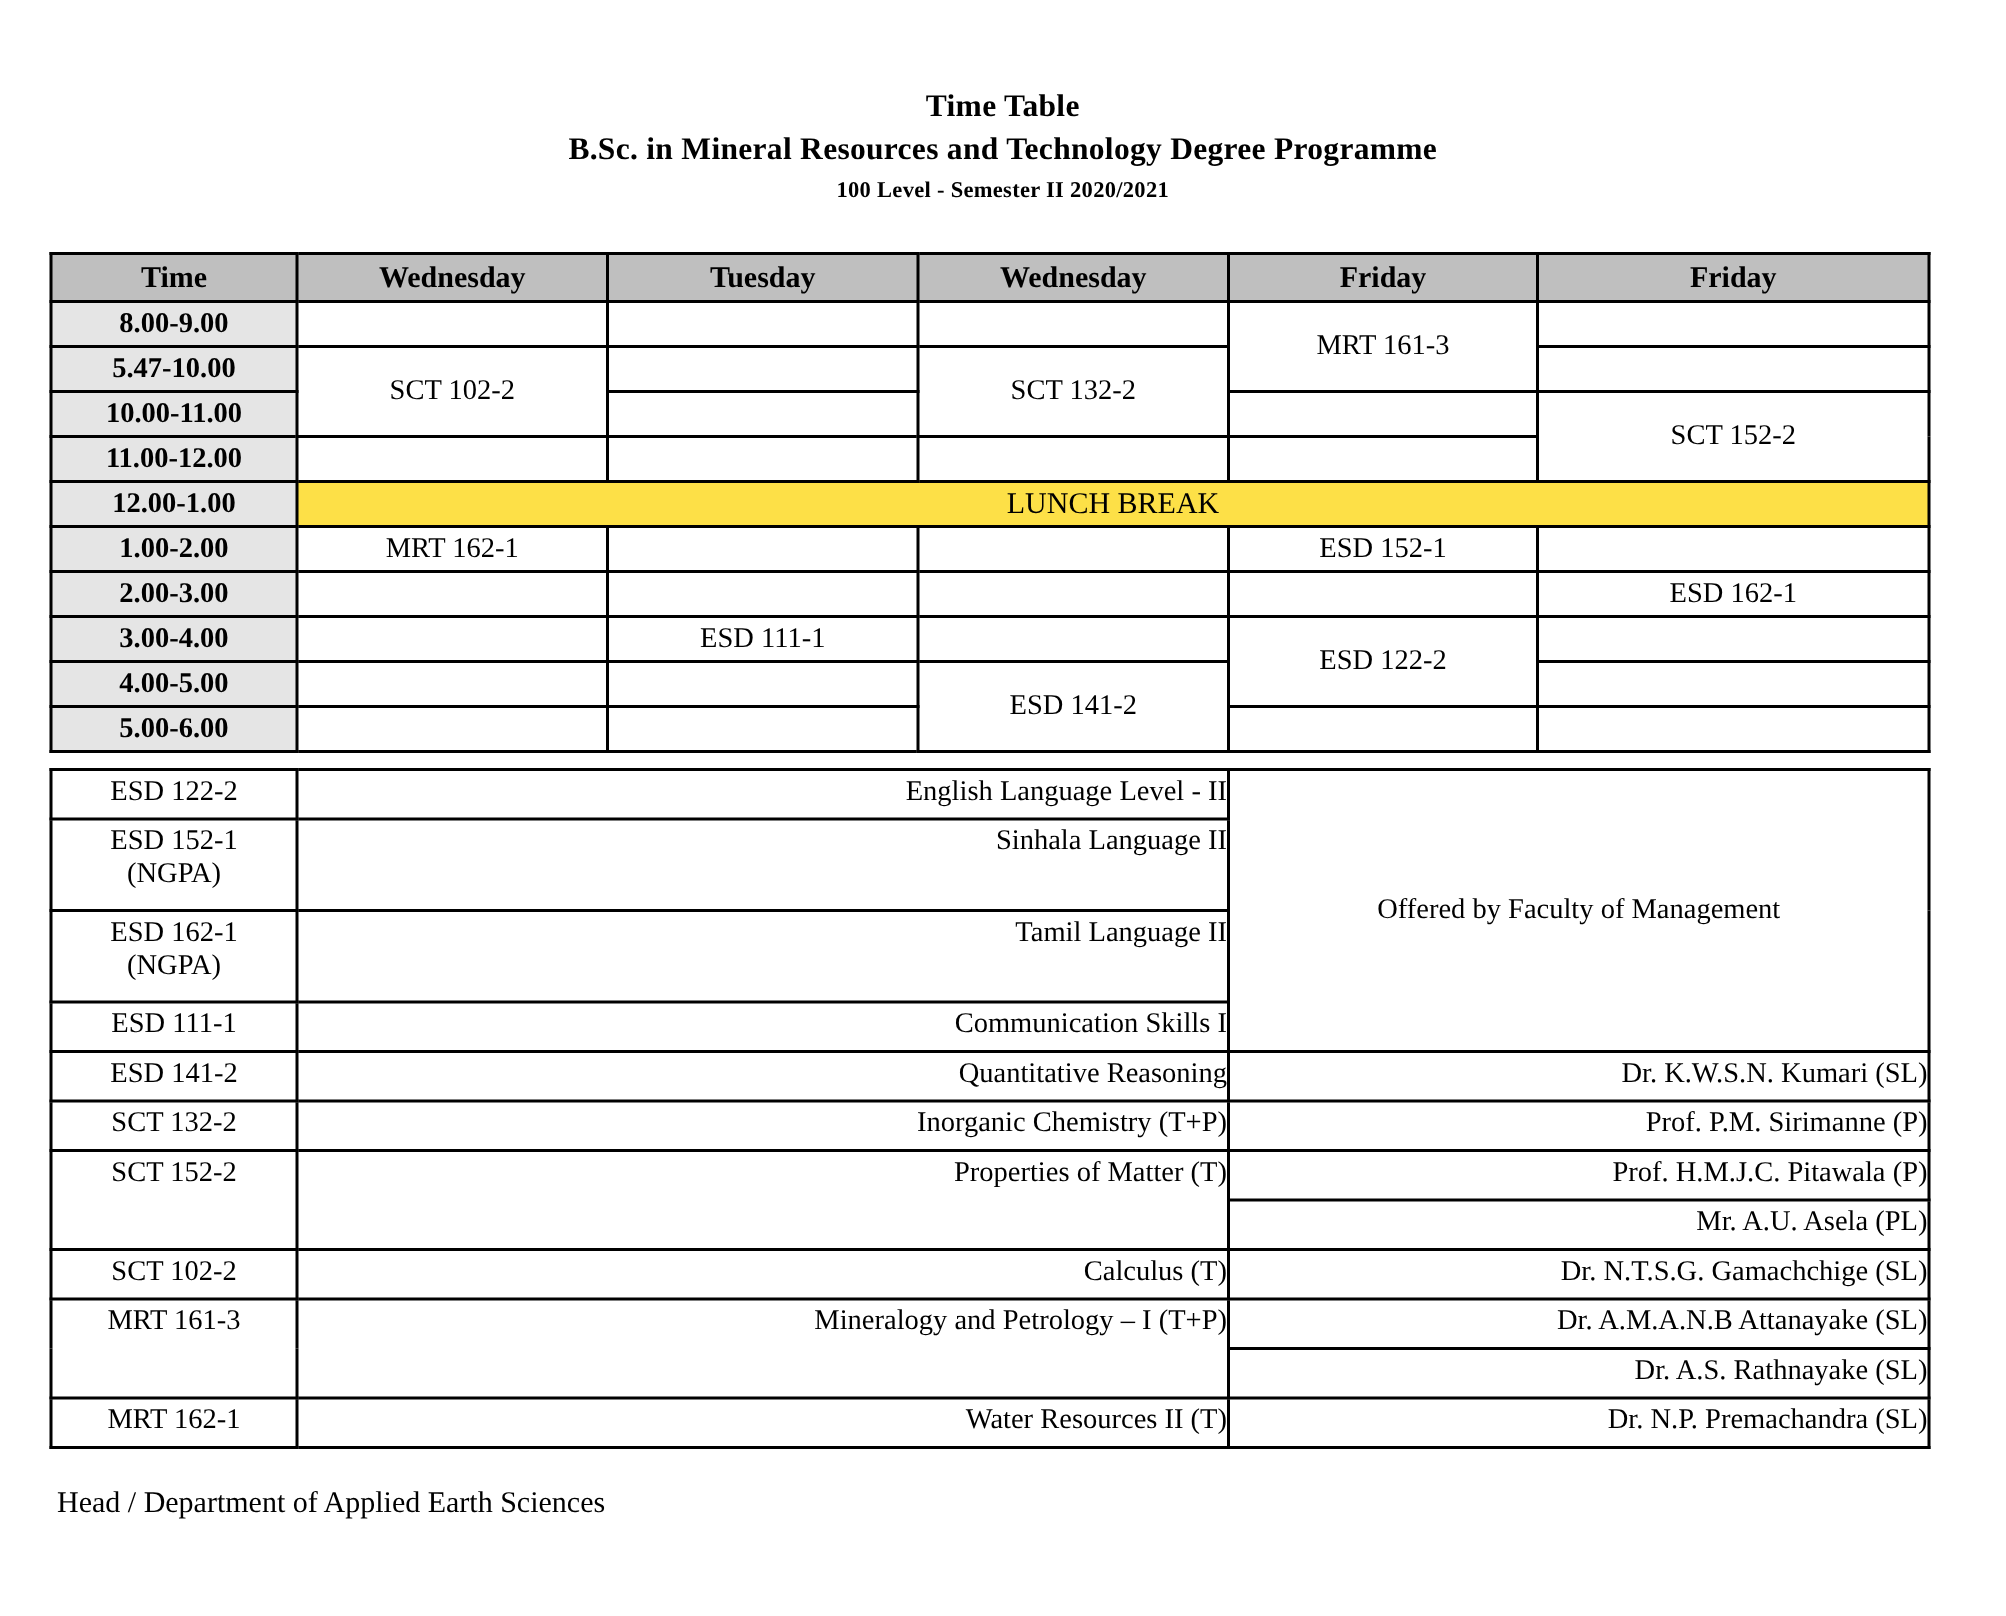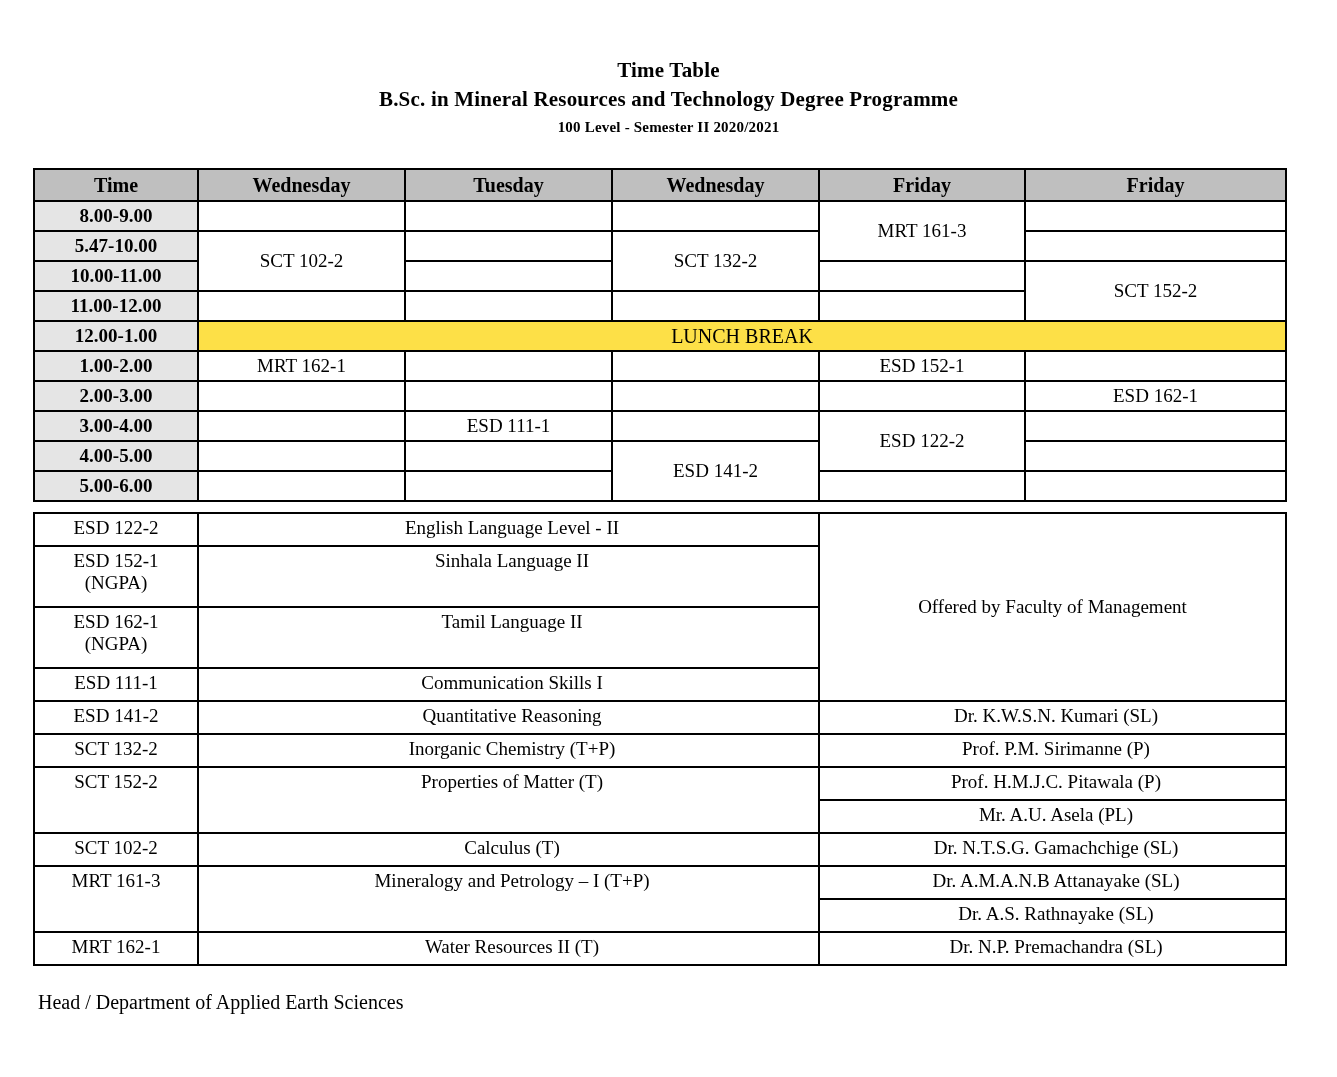"English Language Level - II" #legend .name, #legend .staff { text-align: center -> right }
